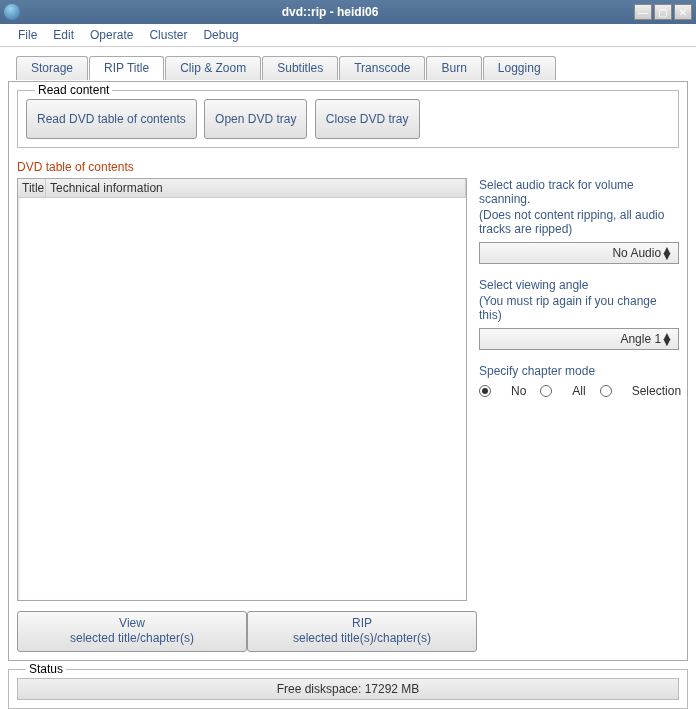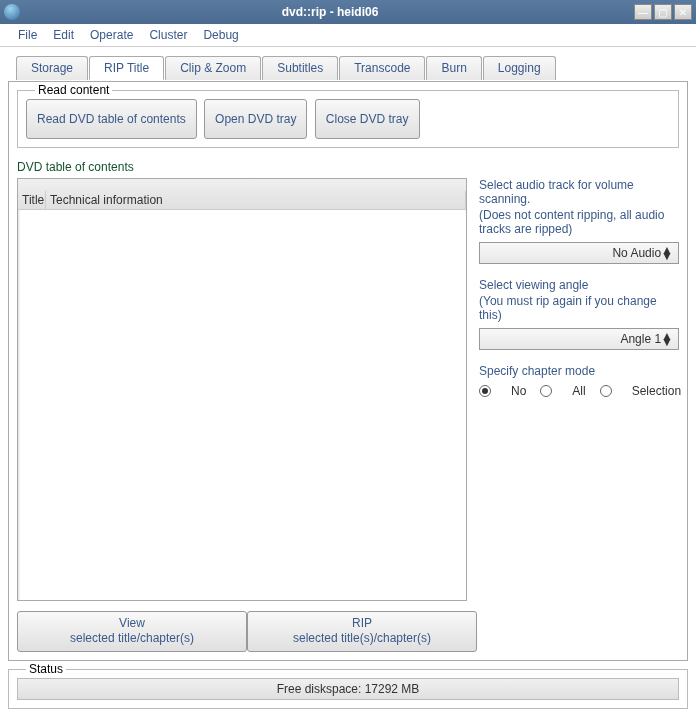"DVD table of contents" .section-label { color: #14532d -> #c2410c }
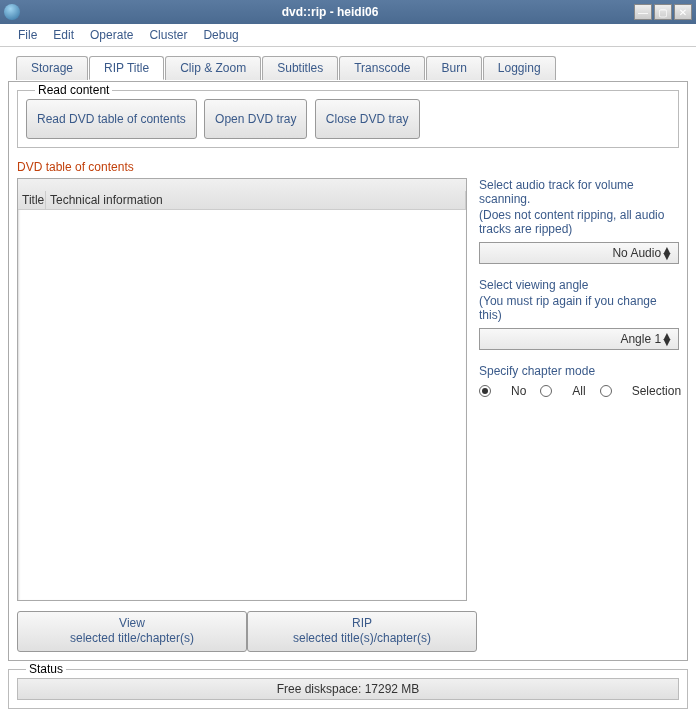"Title" .table-header { align-items: flex-end -> none }
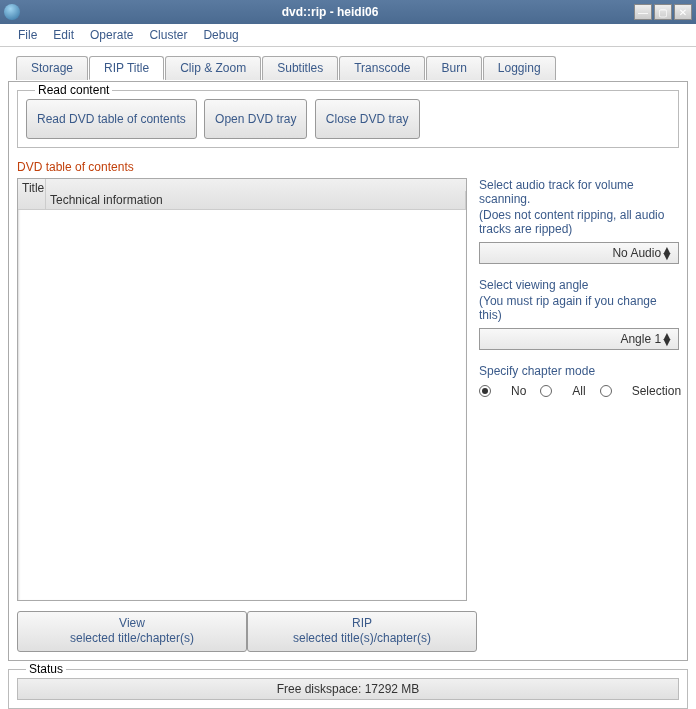"Technical information" .th-tech { margin-top: 12px -> none }
